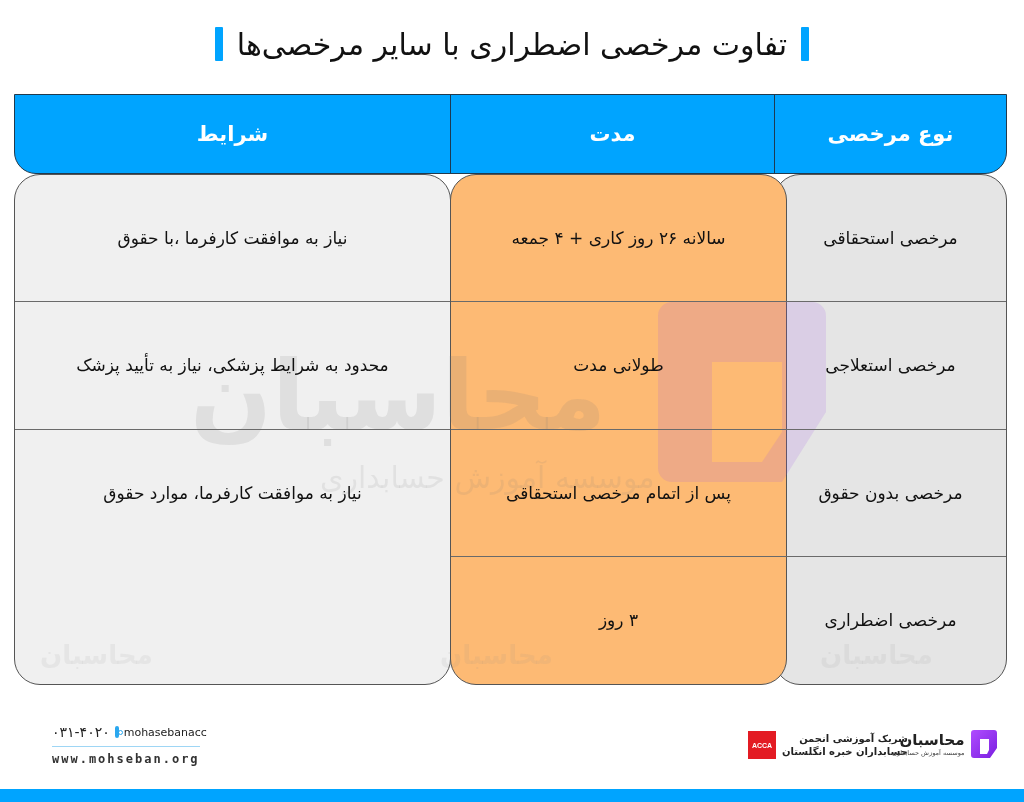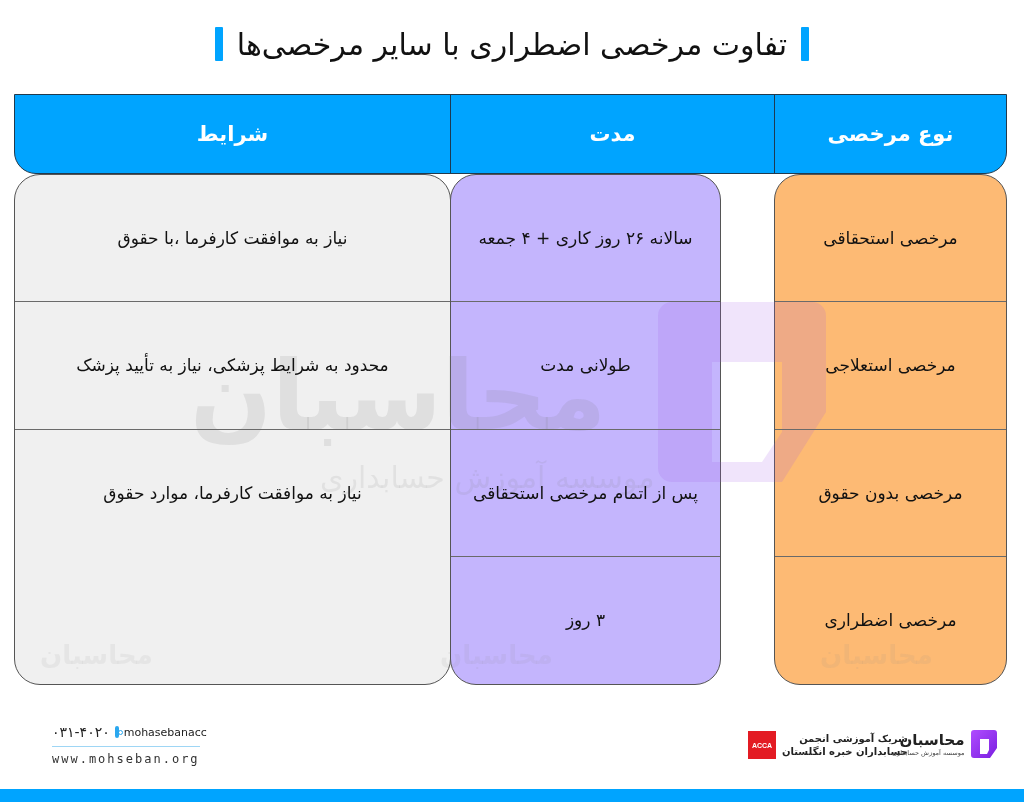"سالانه ۲۶ روز کاری +" .card.col-dur { background: #c4b5fd -> #fdba74; width: 271px -> 337px }
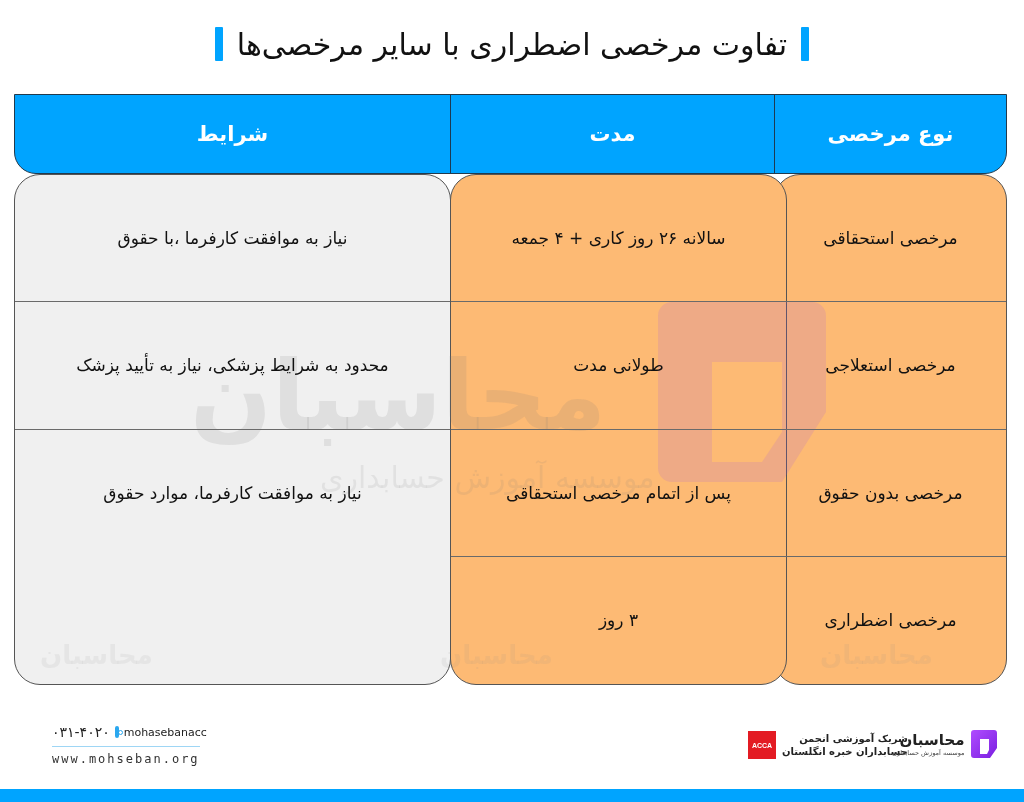"مرخصی استحقاقی" .card.col-type { background: #fdba74 -> #e5e5e5 }
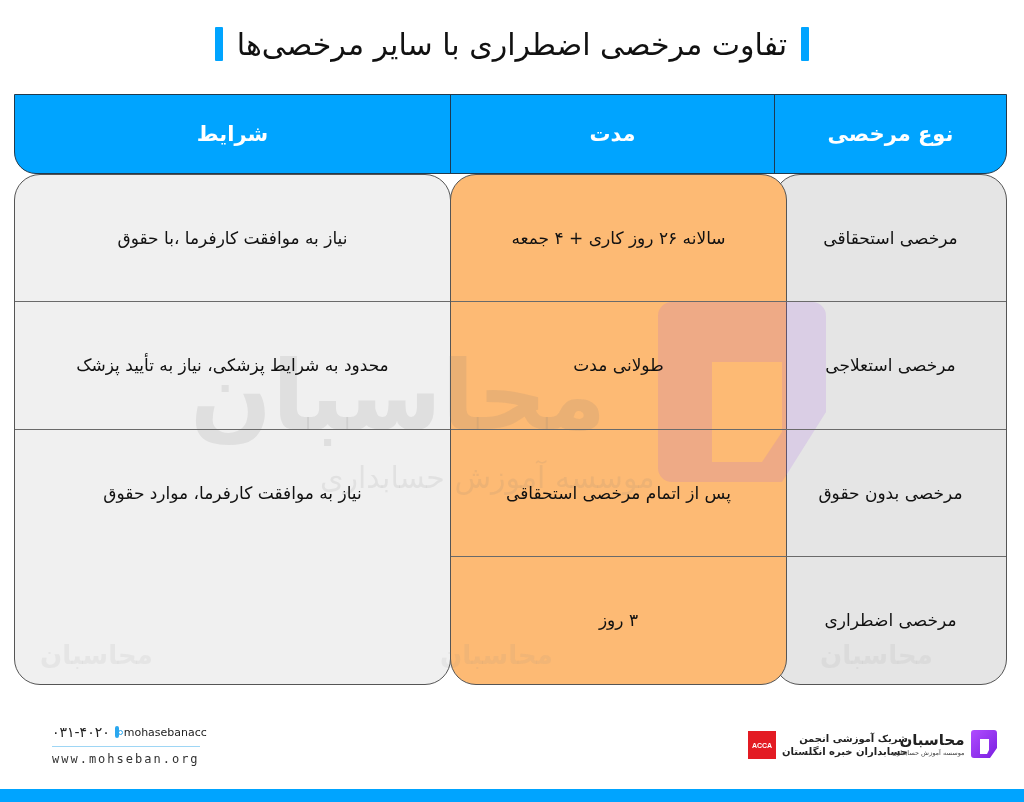"www.mohseban.org" .website { font-weight: normal -> bold }
